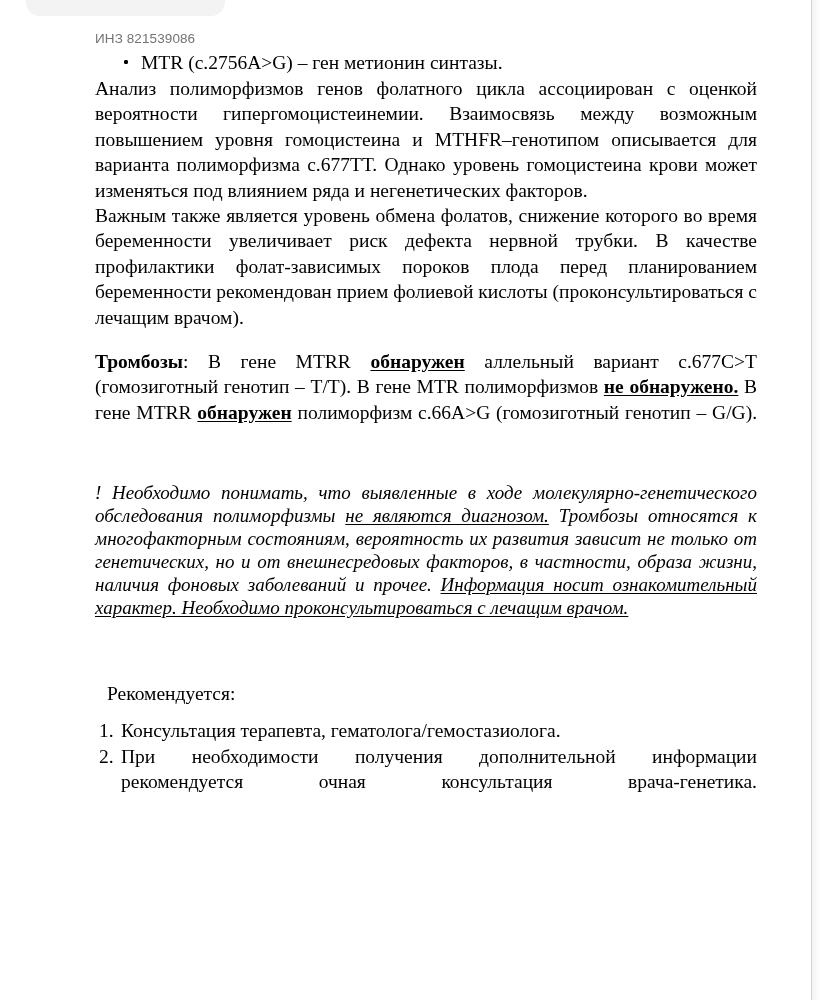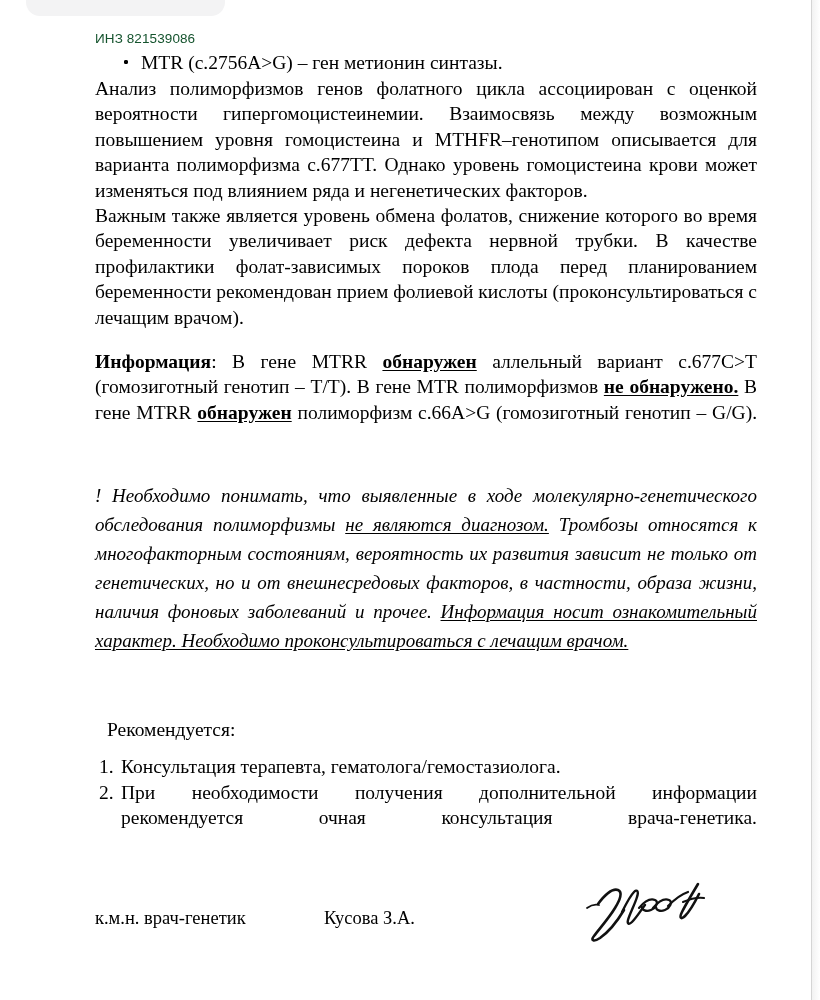"ИНЗ 821539086" .doc-id { color: #14532d -> #737373 }
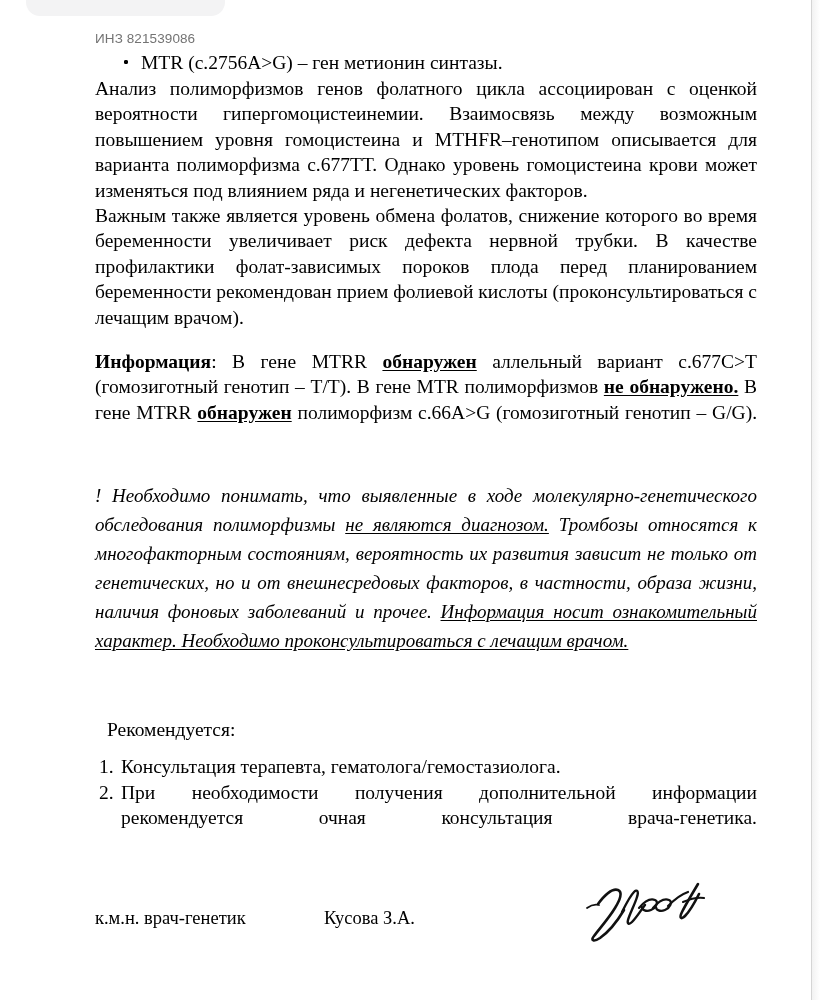"Информация" b { text: Информация -> Тромбозы }
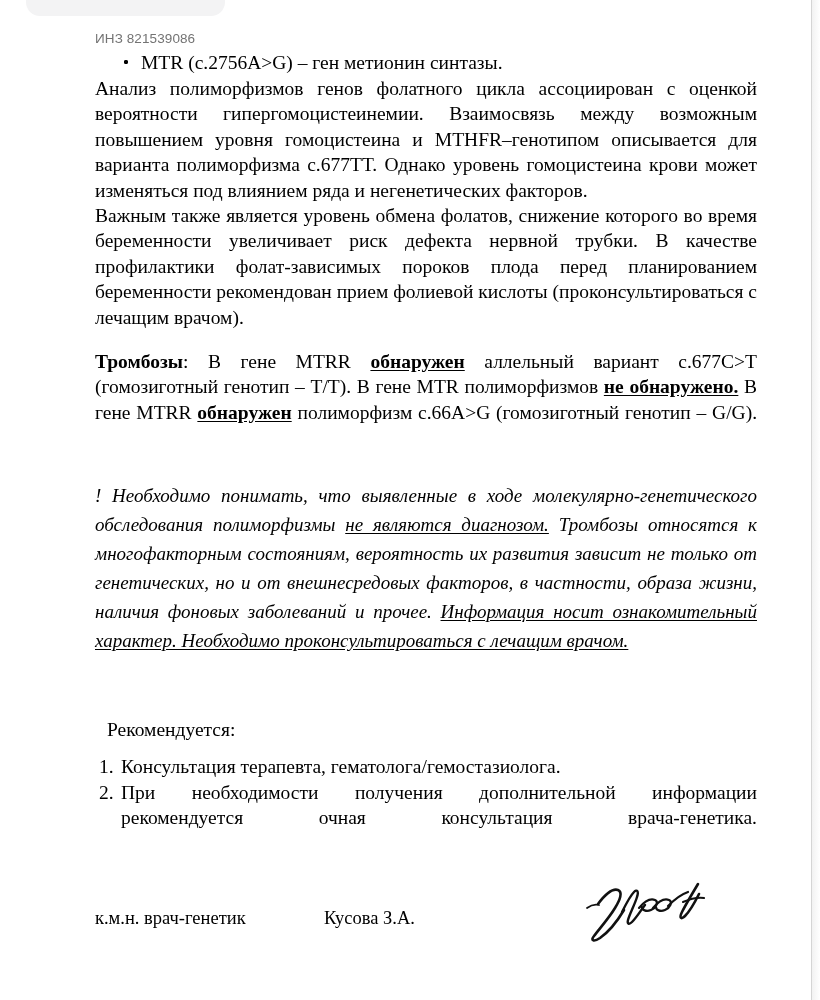"! Необходимо понимать, что выявленные" p.note-par { line-height: 29px -> 23px }
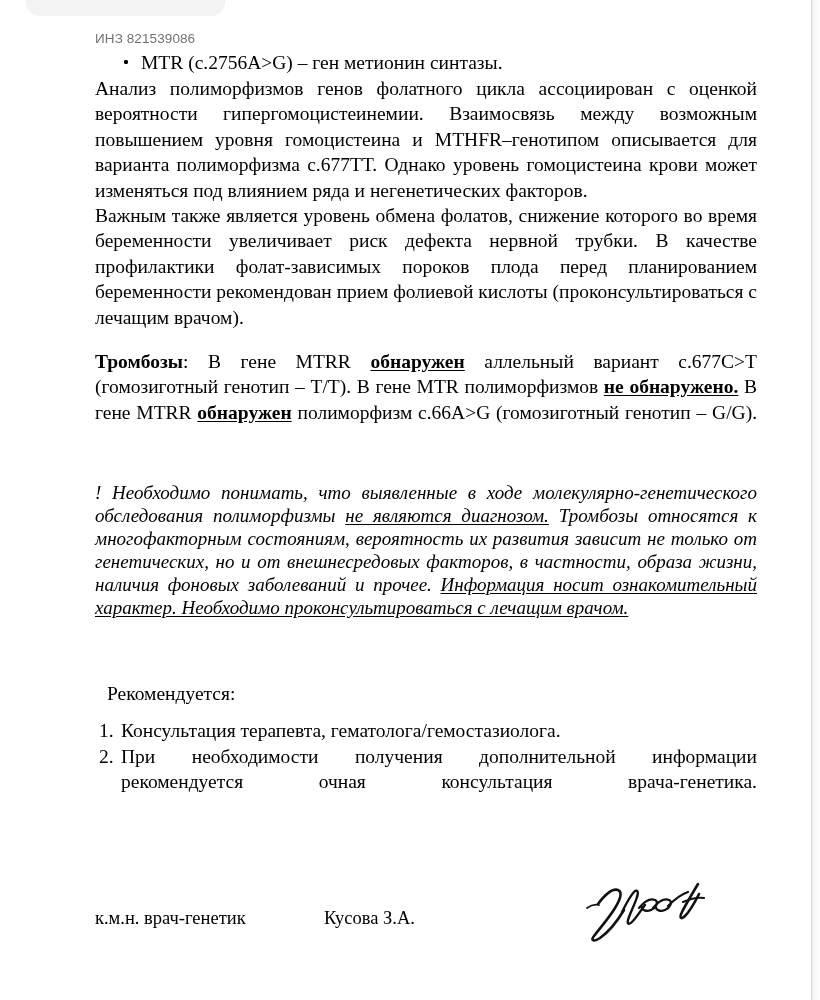"к.м.н. врач-генетик" div.sign-row { html: <div> <span>к.м.н. врач-генетик</span> <span>Кусова З.А.</span> <div> <svg> <g> <path></path> <path></path> <path></path> <path></path> <path></path> <path></path> <path></path> <path></path> </g> </svg> </div> </div> -> none }
